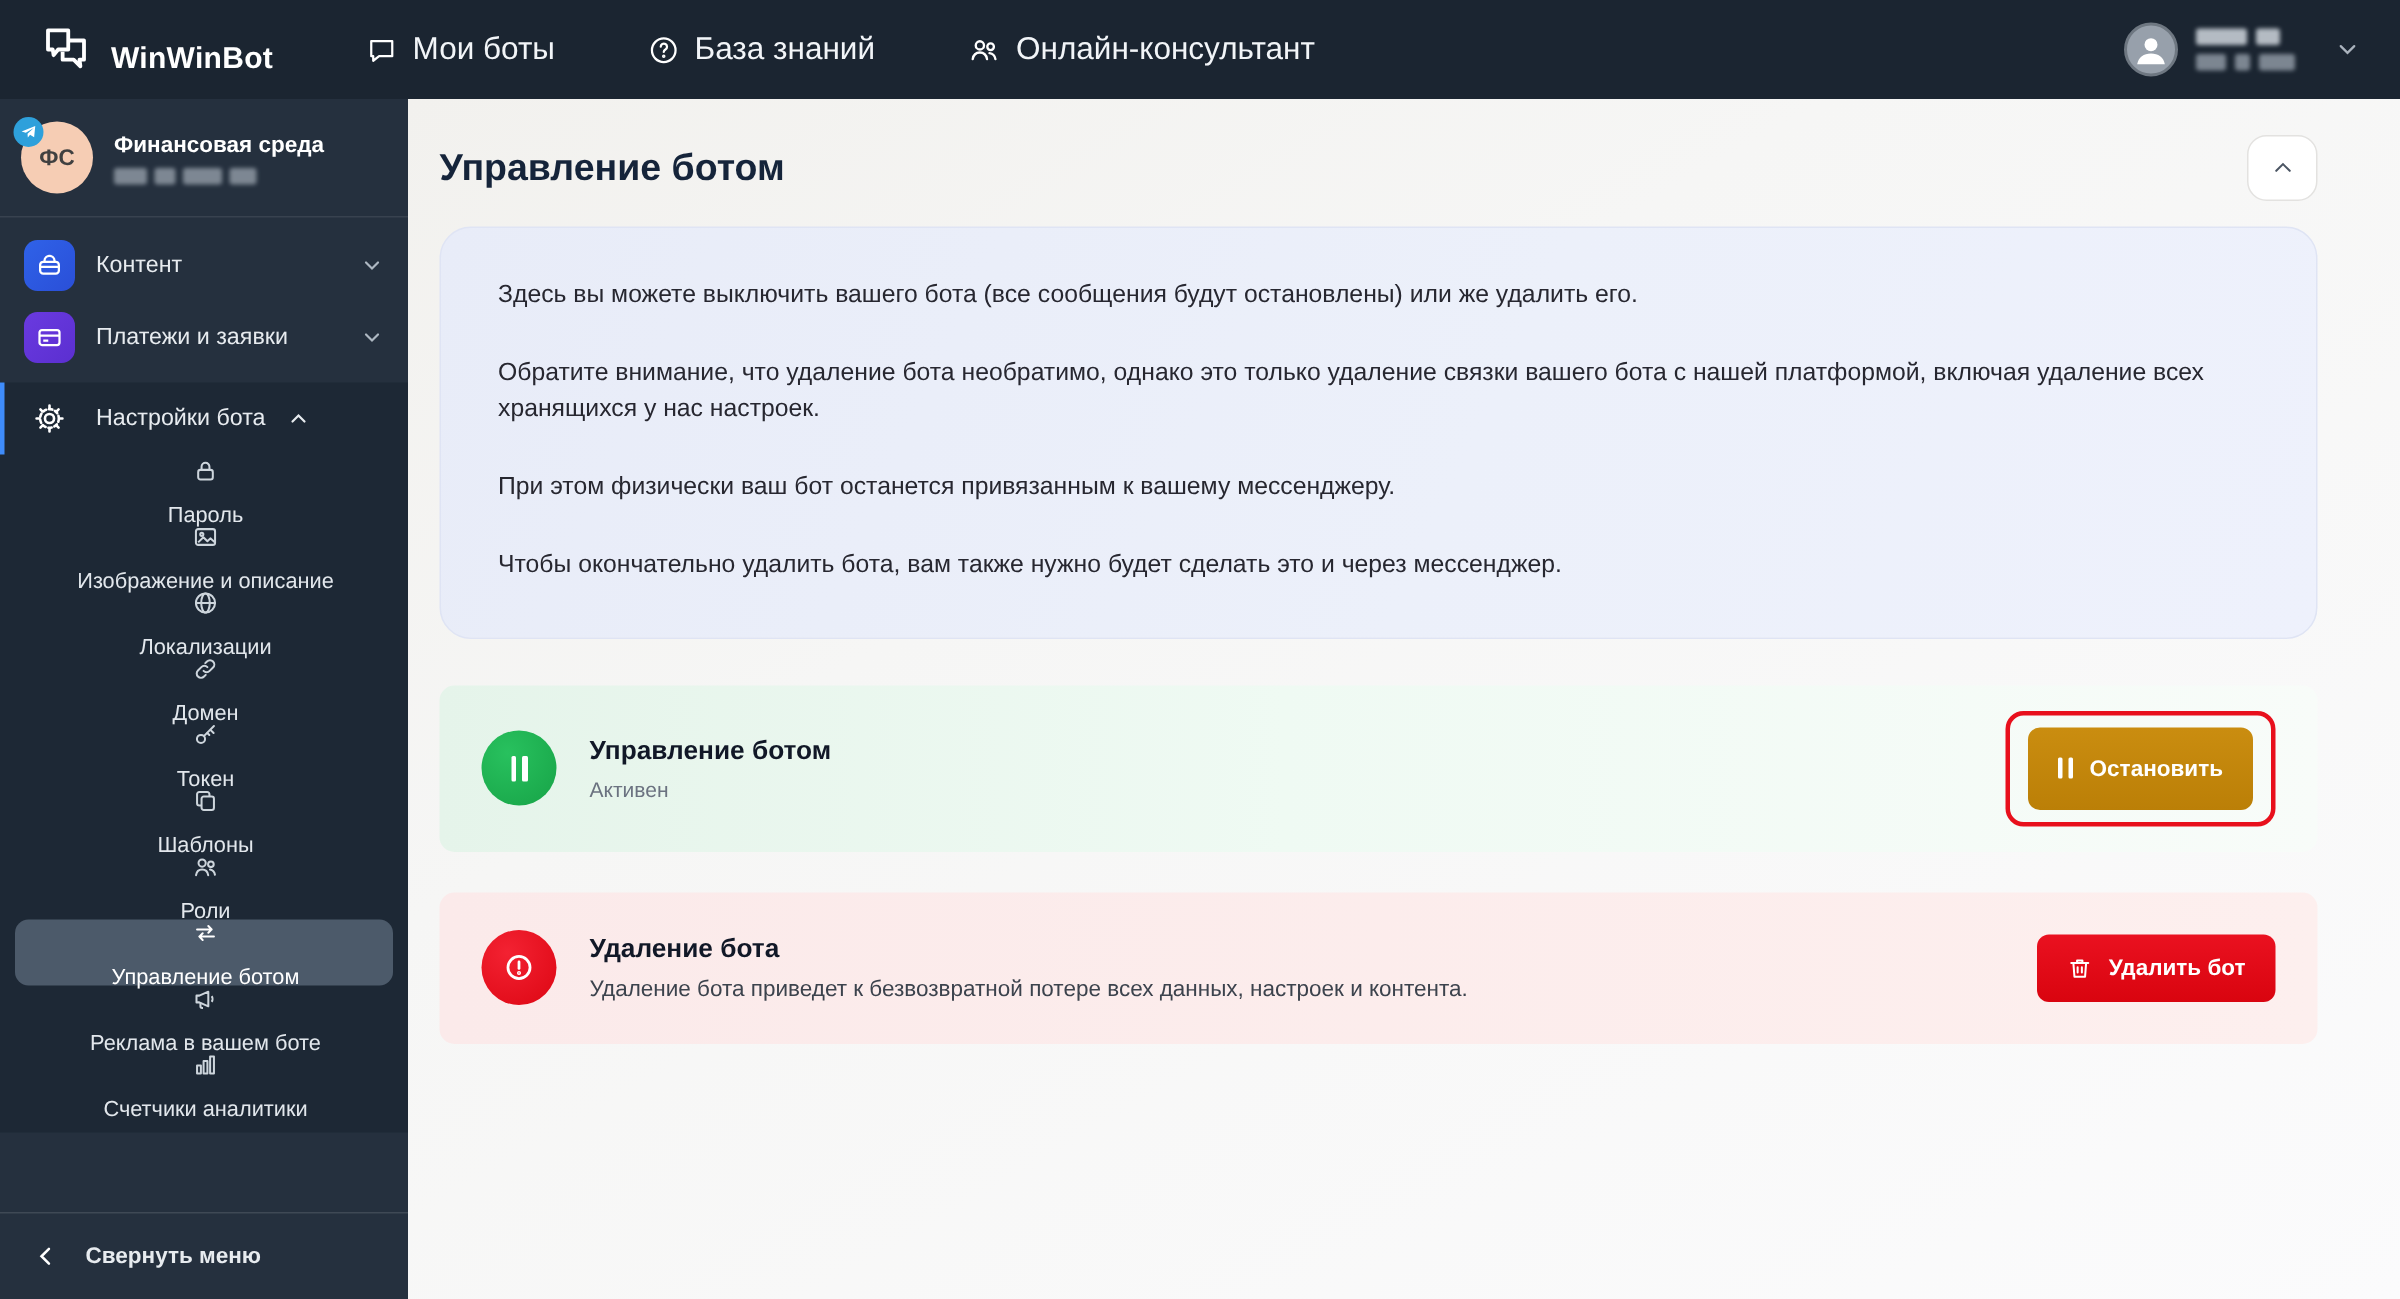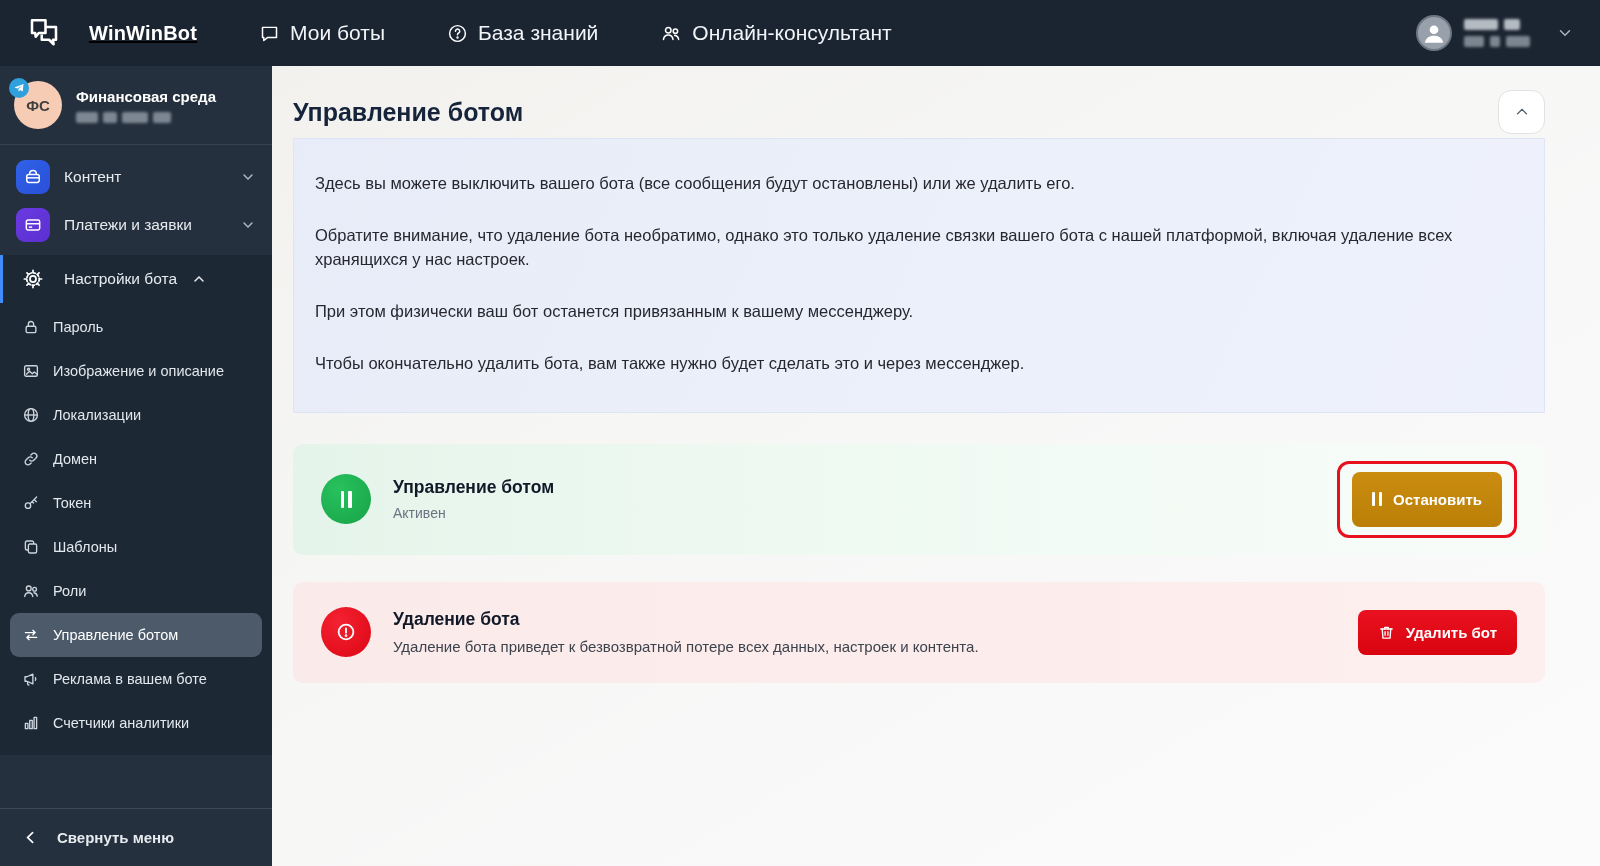"WinWinBot" .brand { align-items: center -> flex-end; gap: 27px -> 12px; text-decoration: underline -> none }
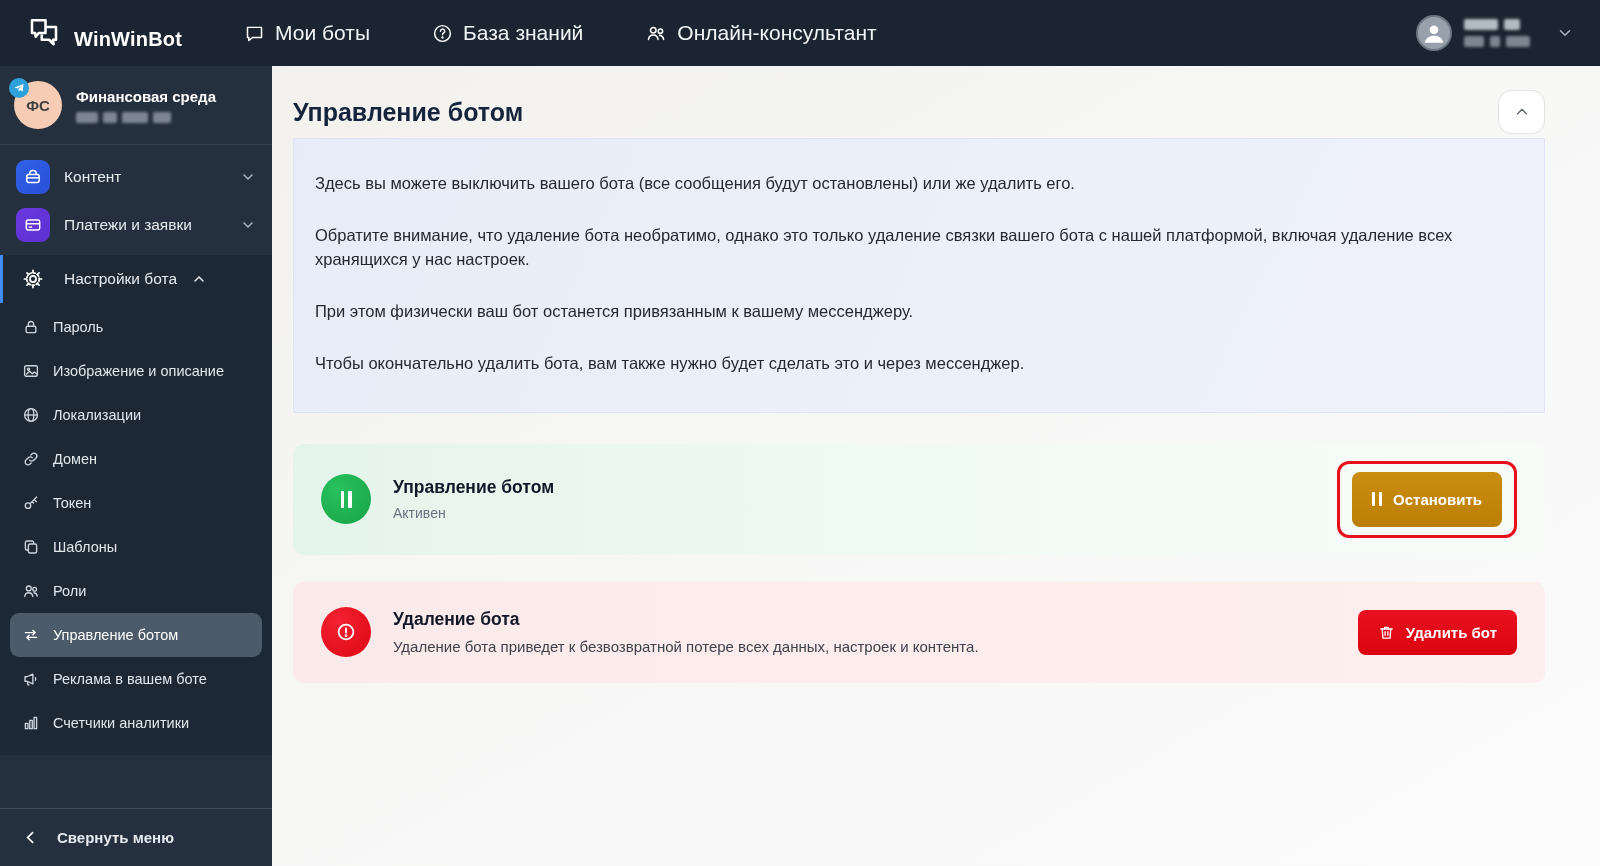"Здесь вы можете выключить вашего" .info-panel { border-radius: 1px -> 21px; margin-top: 4px -> 17px; padding: 33px 21px 8px -> 33px 38px 8px }
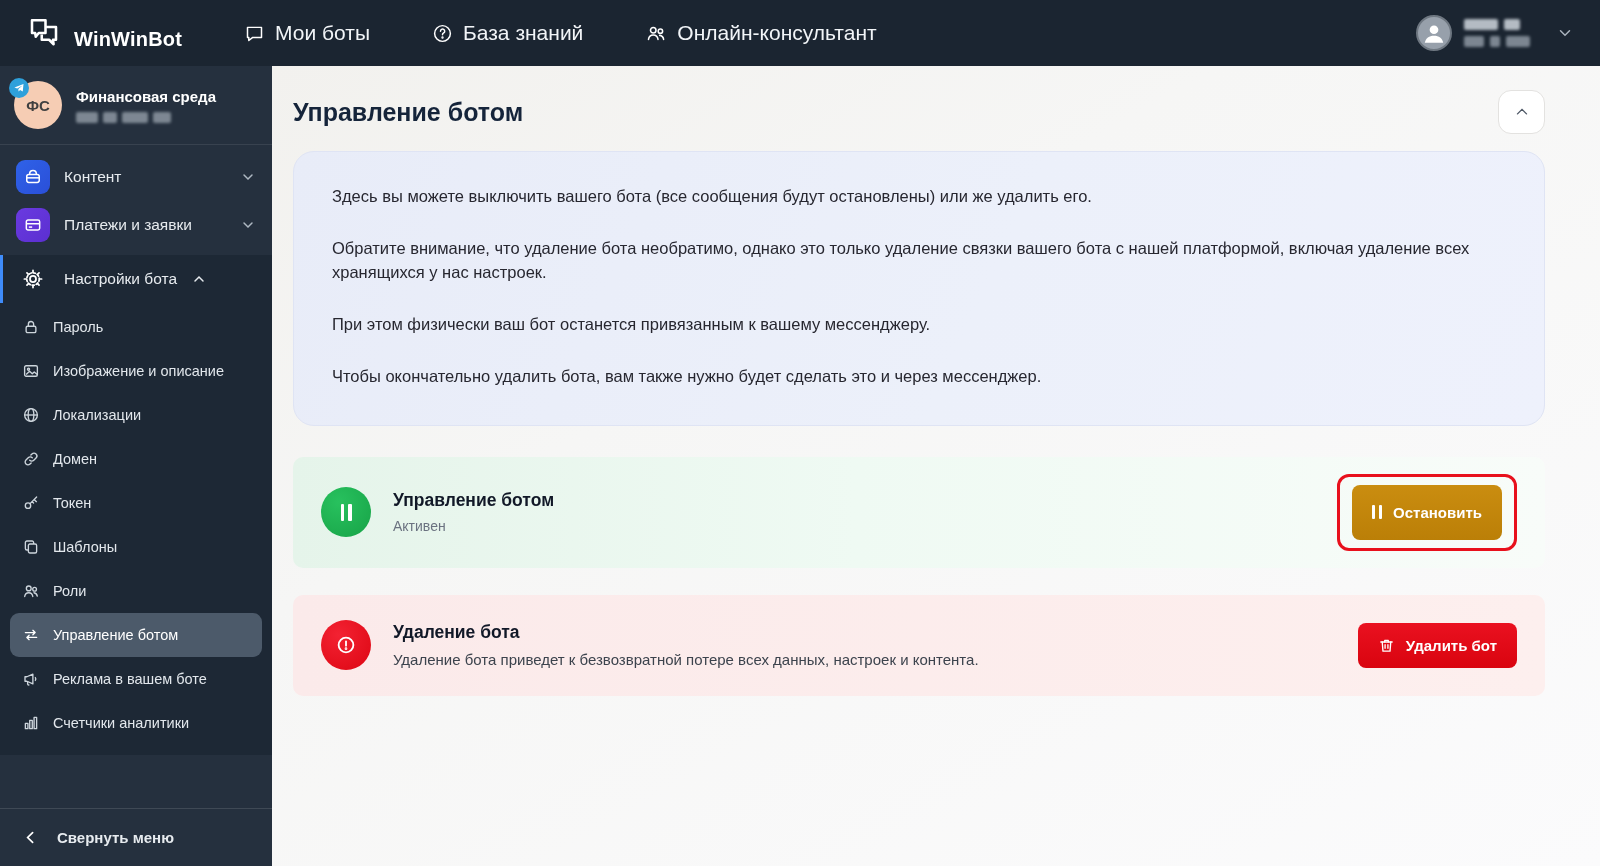"Пароль" .sub-item { flex-direction: none -> column }
